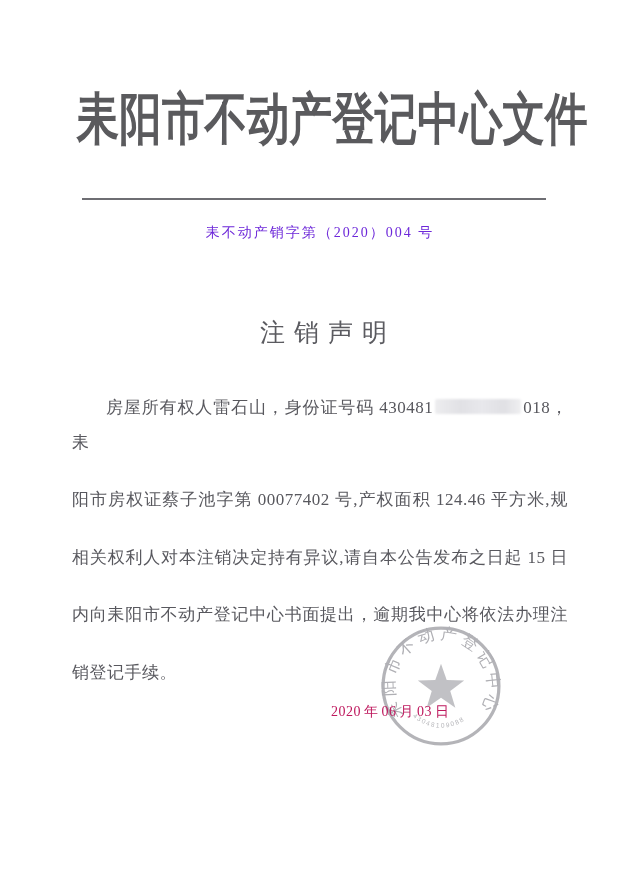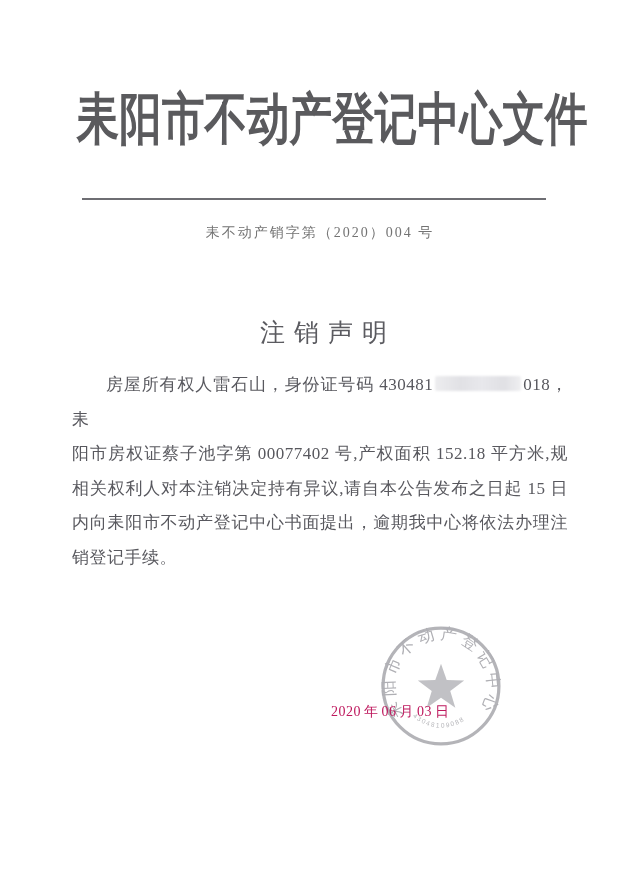"耒不动产销字第（2020）004 号" .doc-number { color: #737373 -> #6d28d9 }
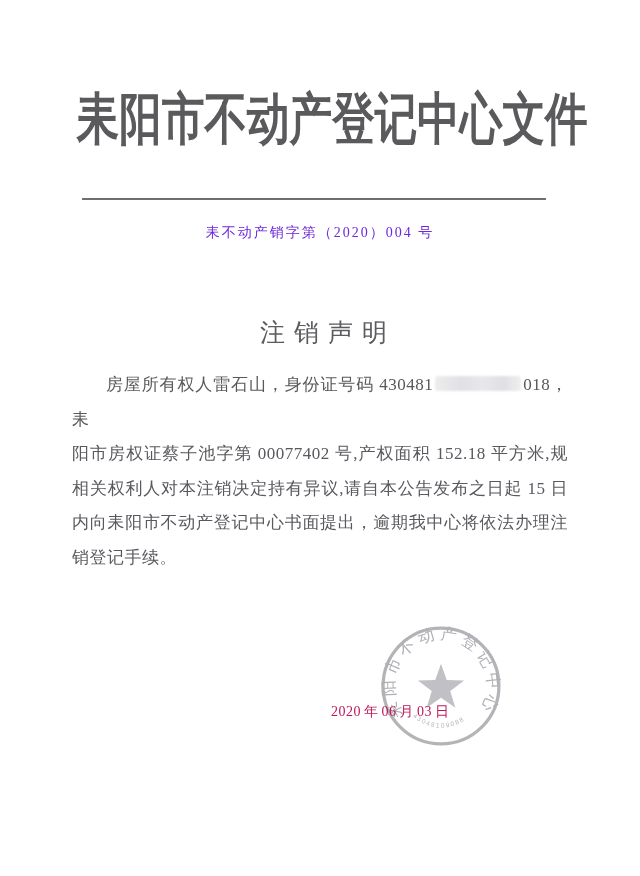"房屋所有权人雷石山，身份证号码 430481 018，耒" .body-block p { margin-top: none -> 23px }
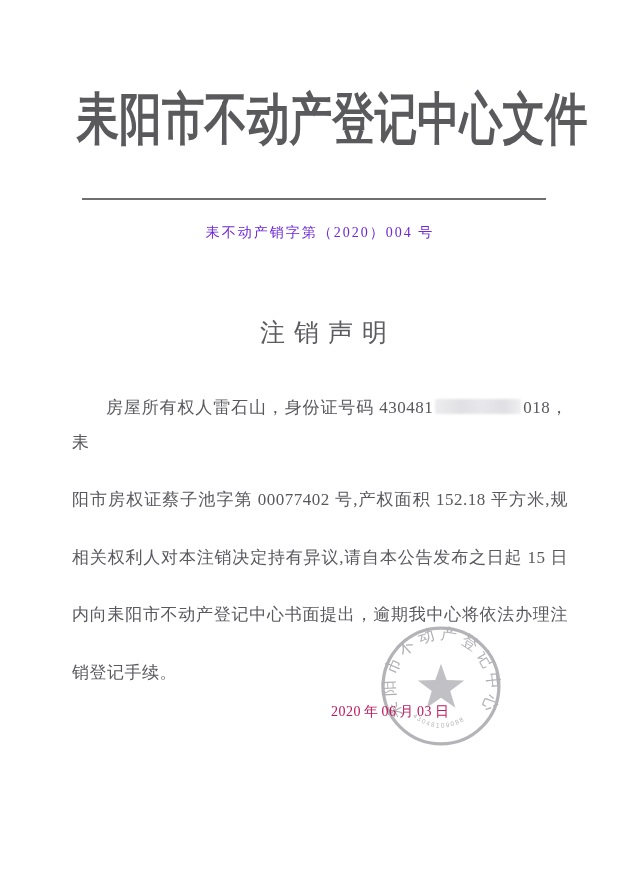"阳市房权证蔡子池字第 00077402 号,产权面积 152.18 平方米,规" p { text: 152.18 -> 124.46 }
